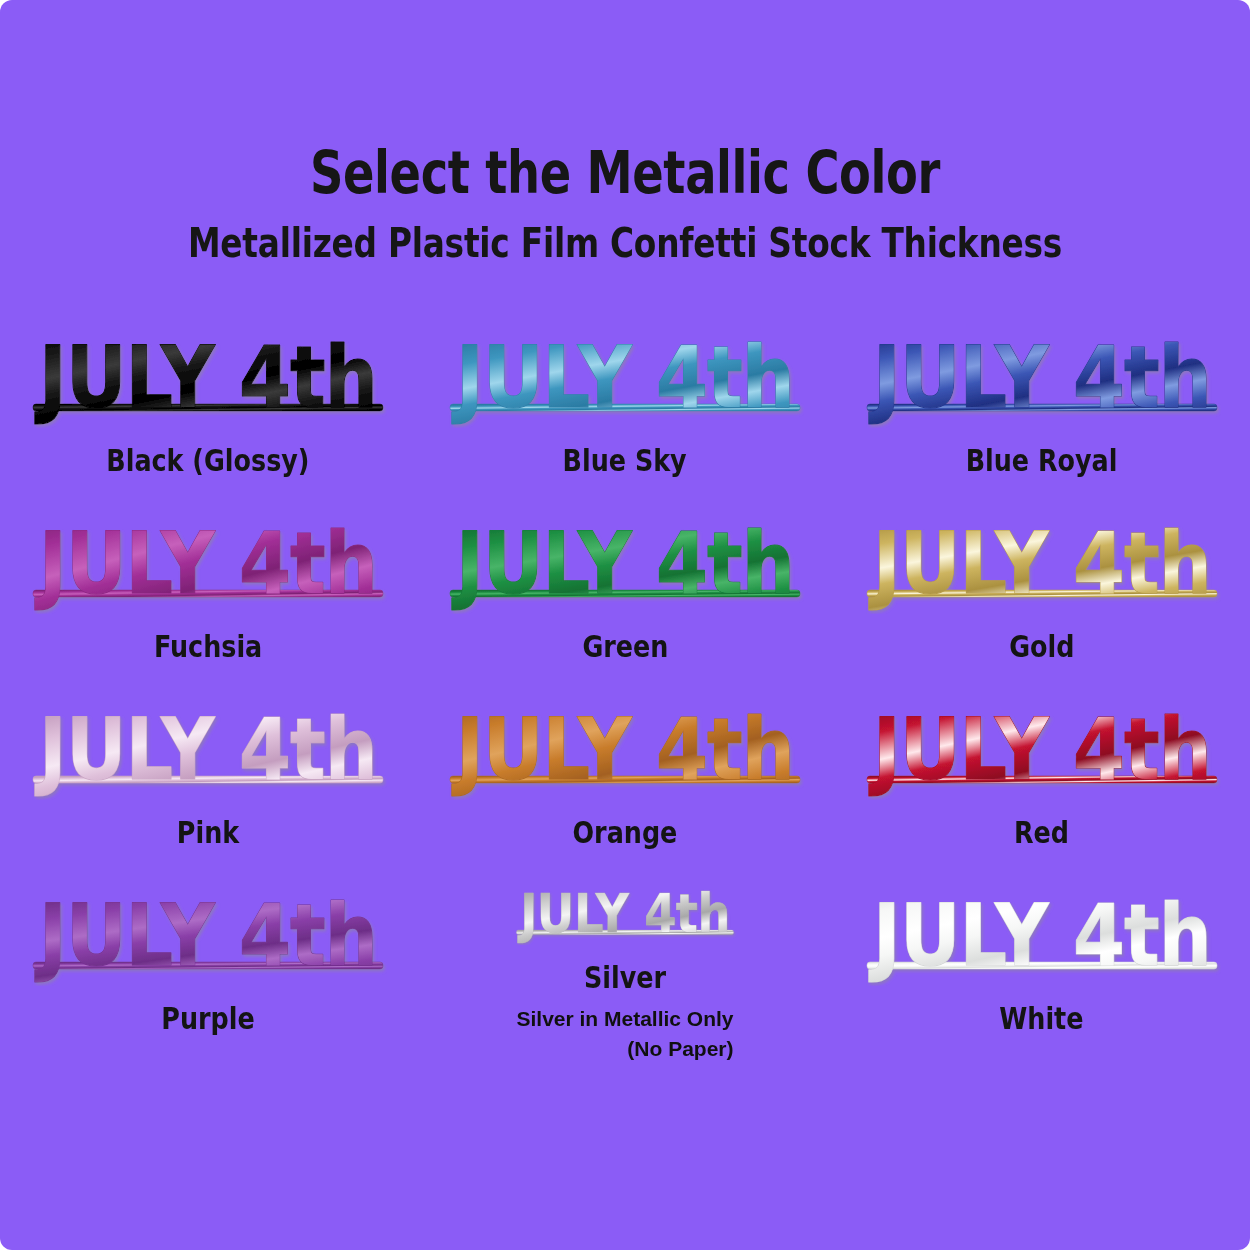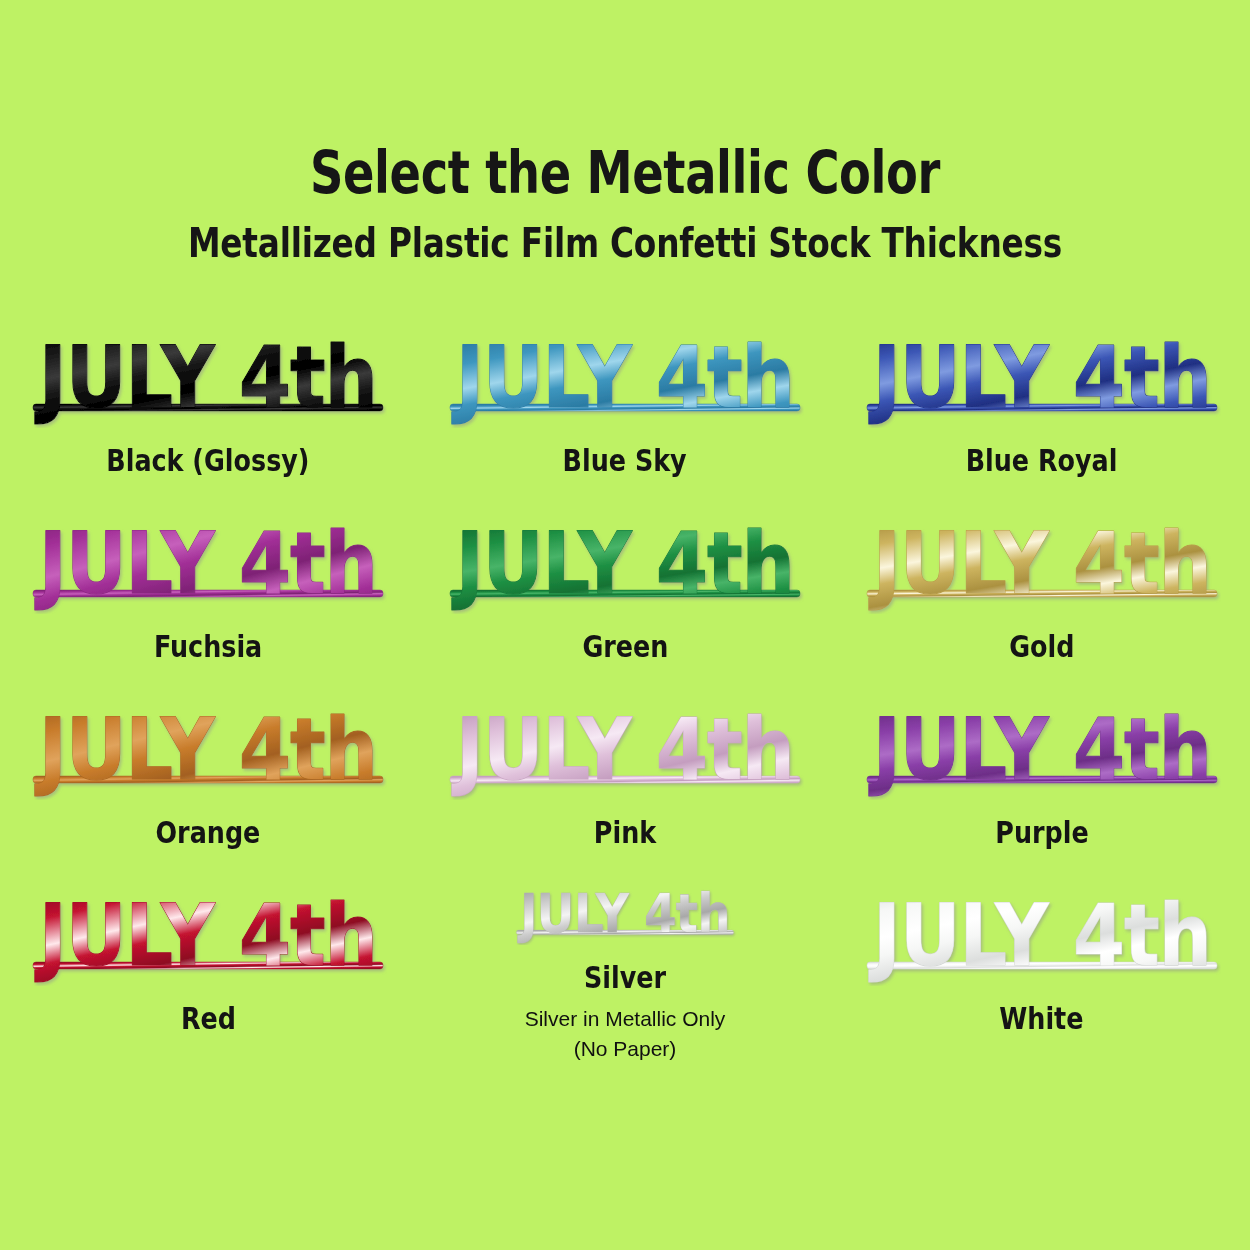"Select the Metallic Color" #page { background: #bef264 -> #8b5cf6; border-radius: none -> 12px }
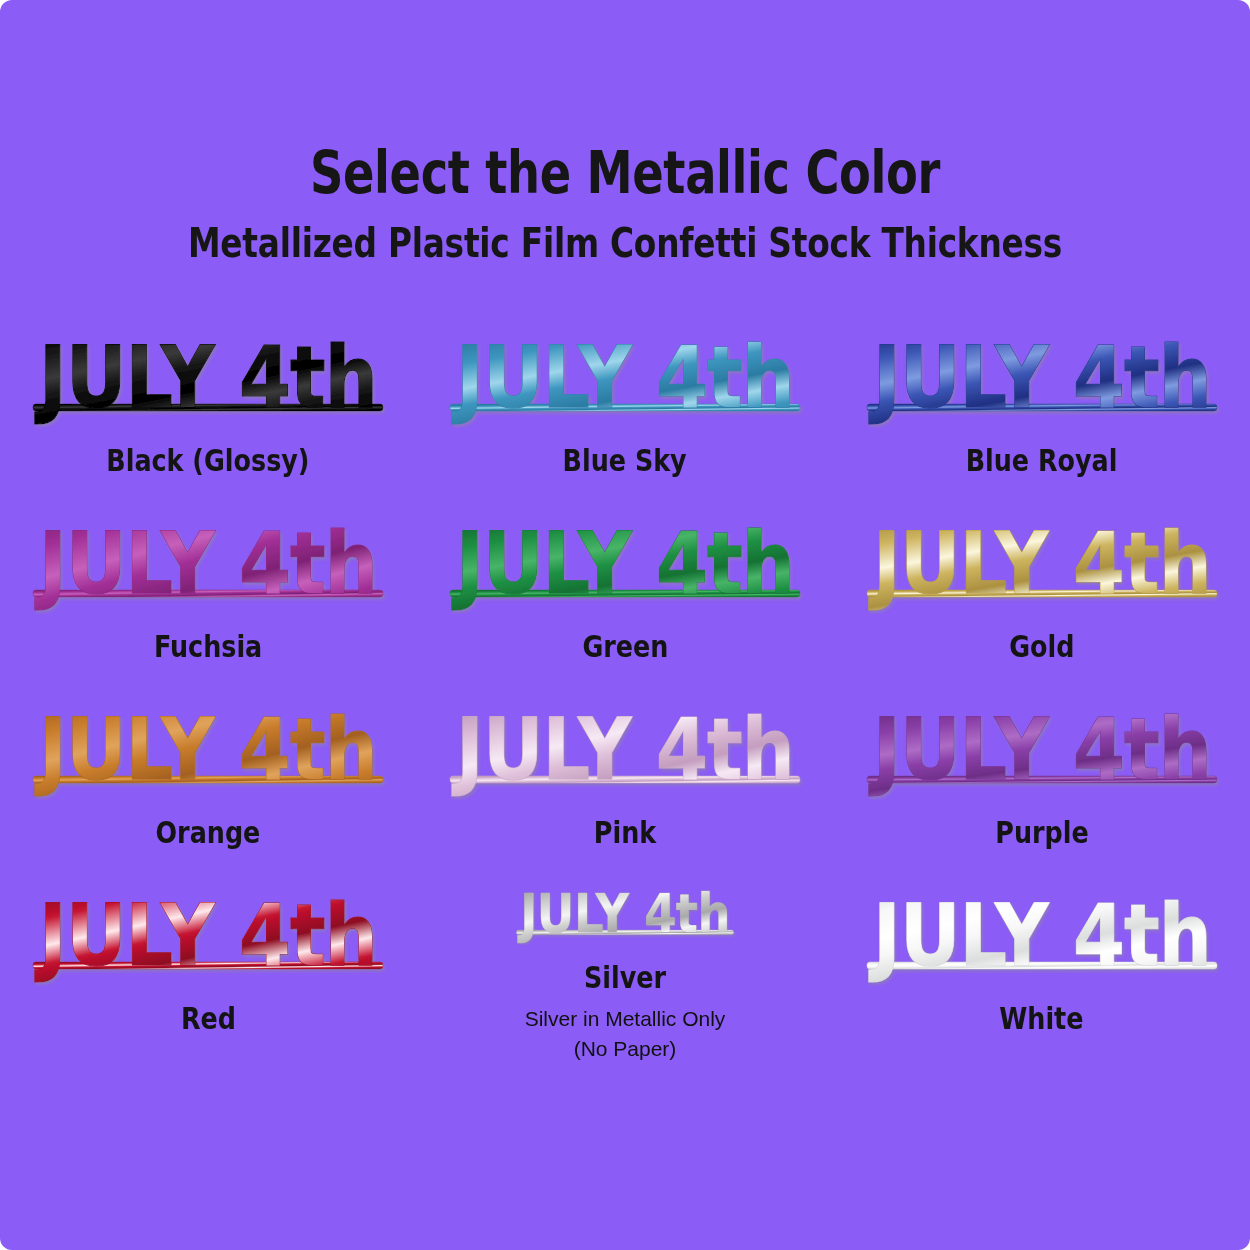"Orange" div.cell { order: before "Pink" -> after "Pink" }
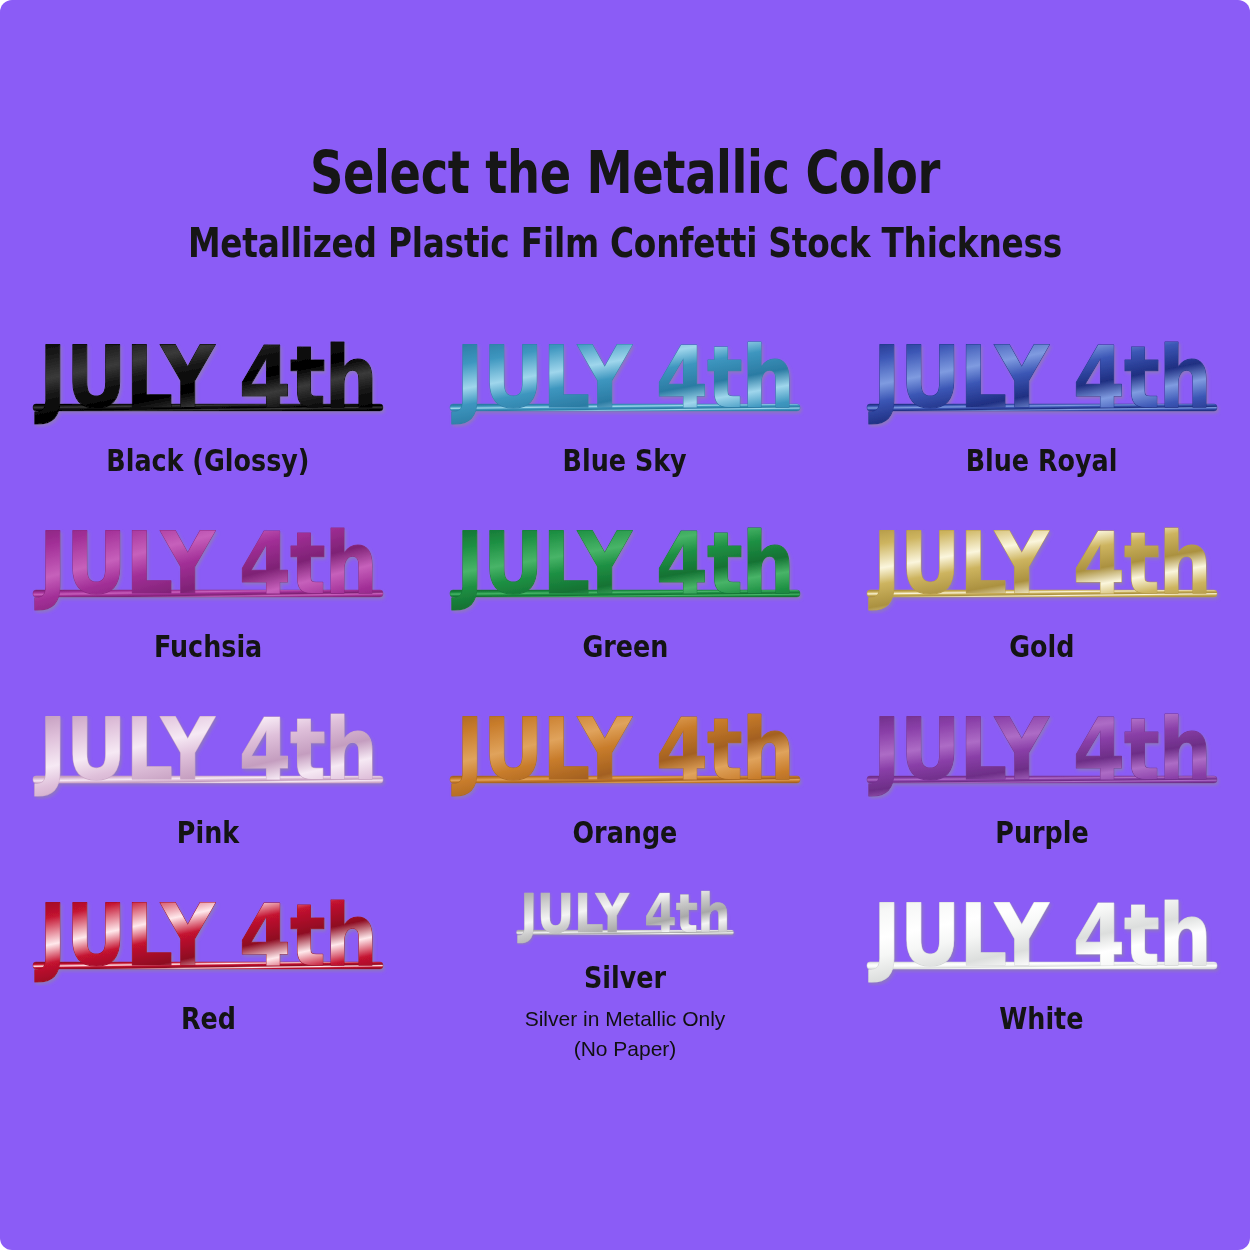"Purple" div.cell { order: before "Red" -> after "Red" }
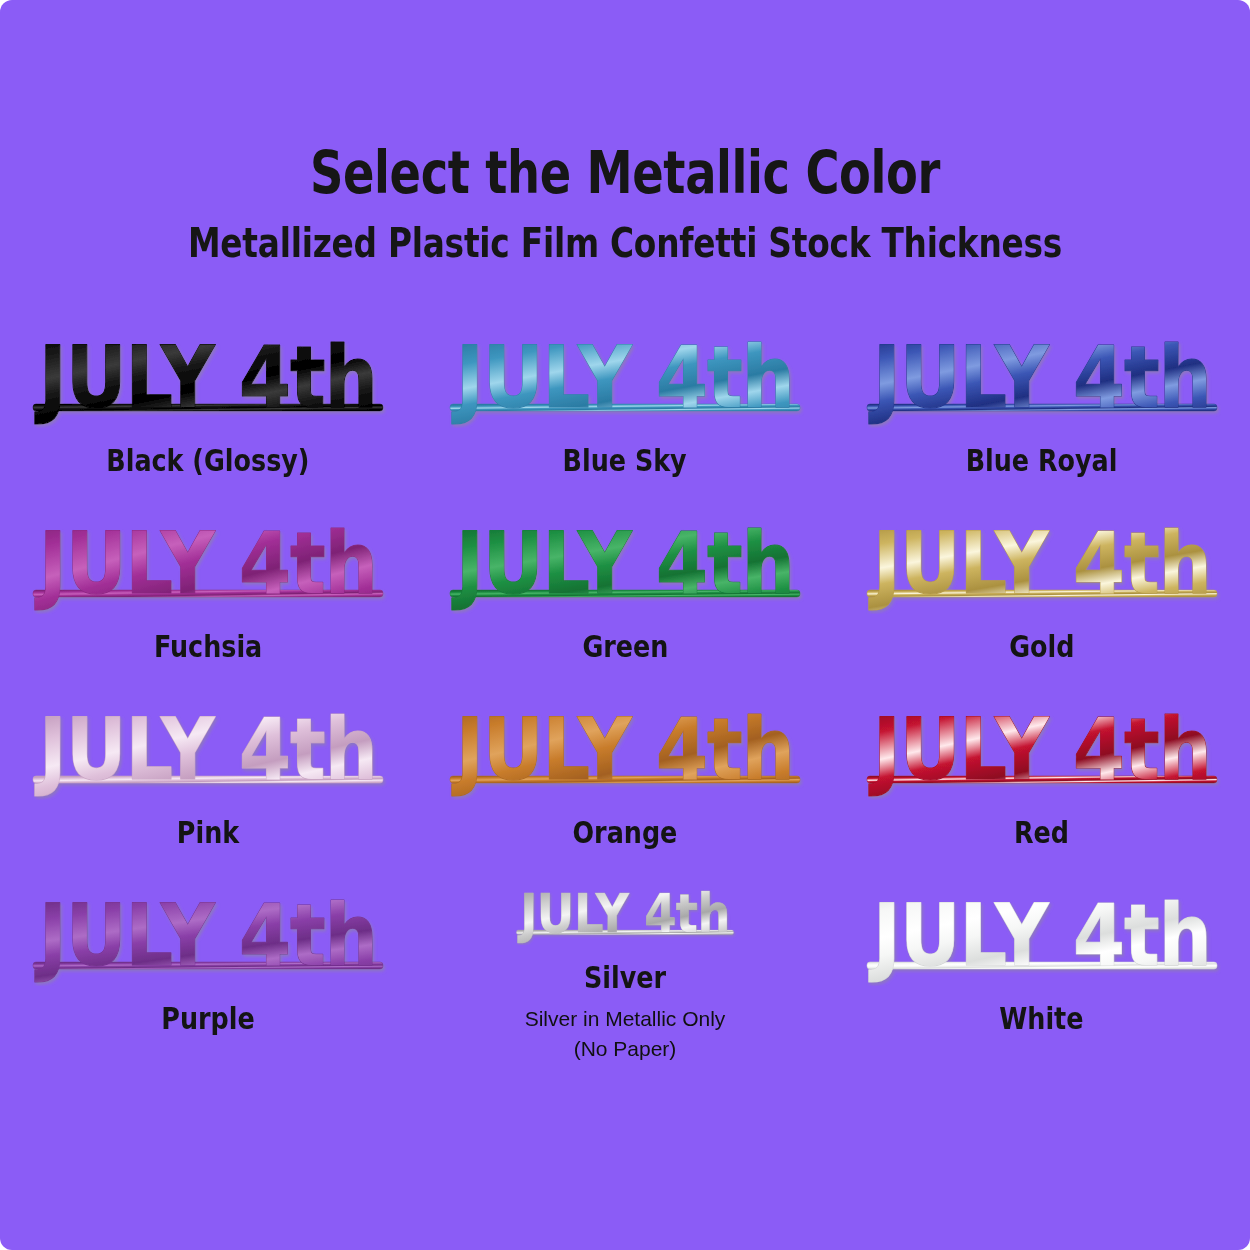"Silver in Metallic Only" .swatch-note { font-weight: normal -> bold; text-align: center -> right }
